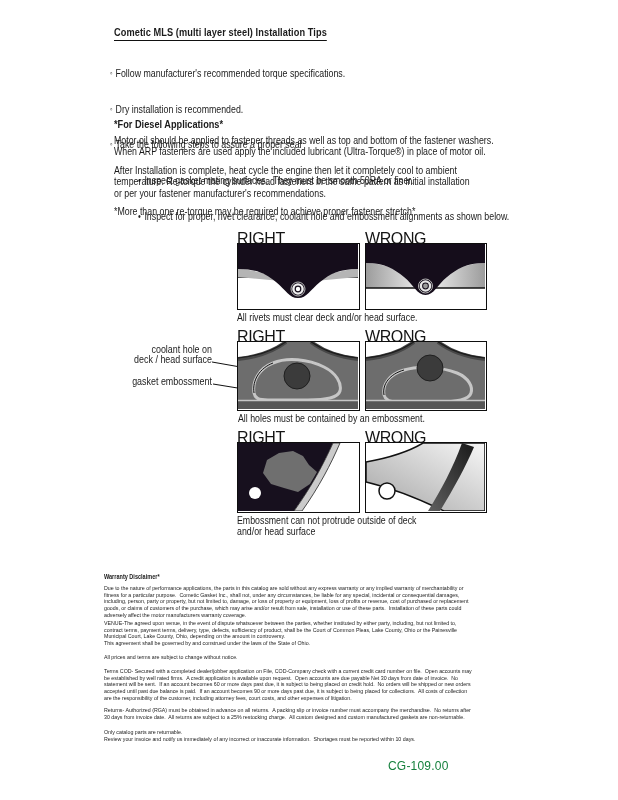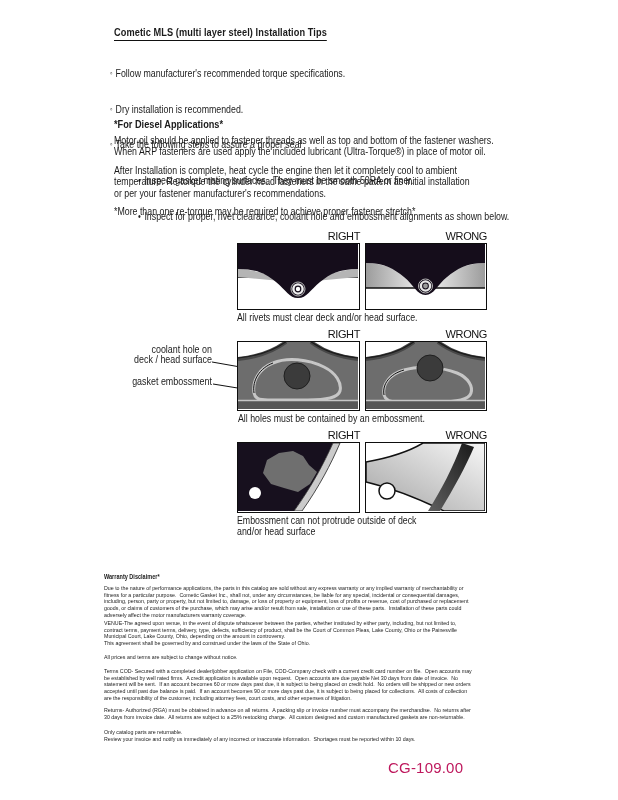"RIGHT" .dlabel { font-size: 11px -> 16px; text-align: right -> left }
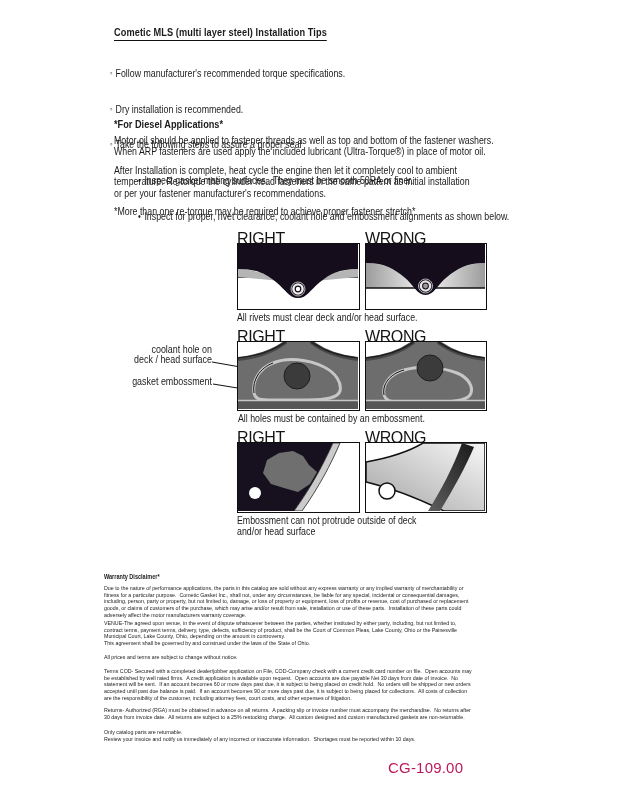"CG-109.00" .footer-code { color: #be185d -> #15803d; font-size: 15px -> 12px }
